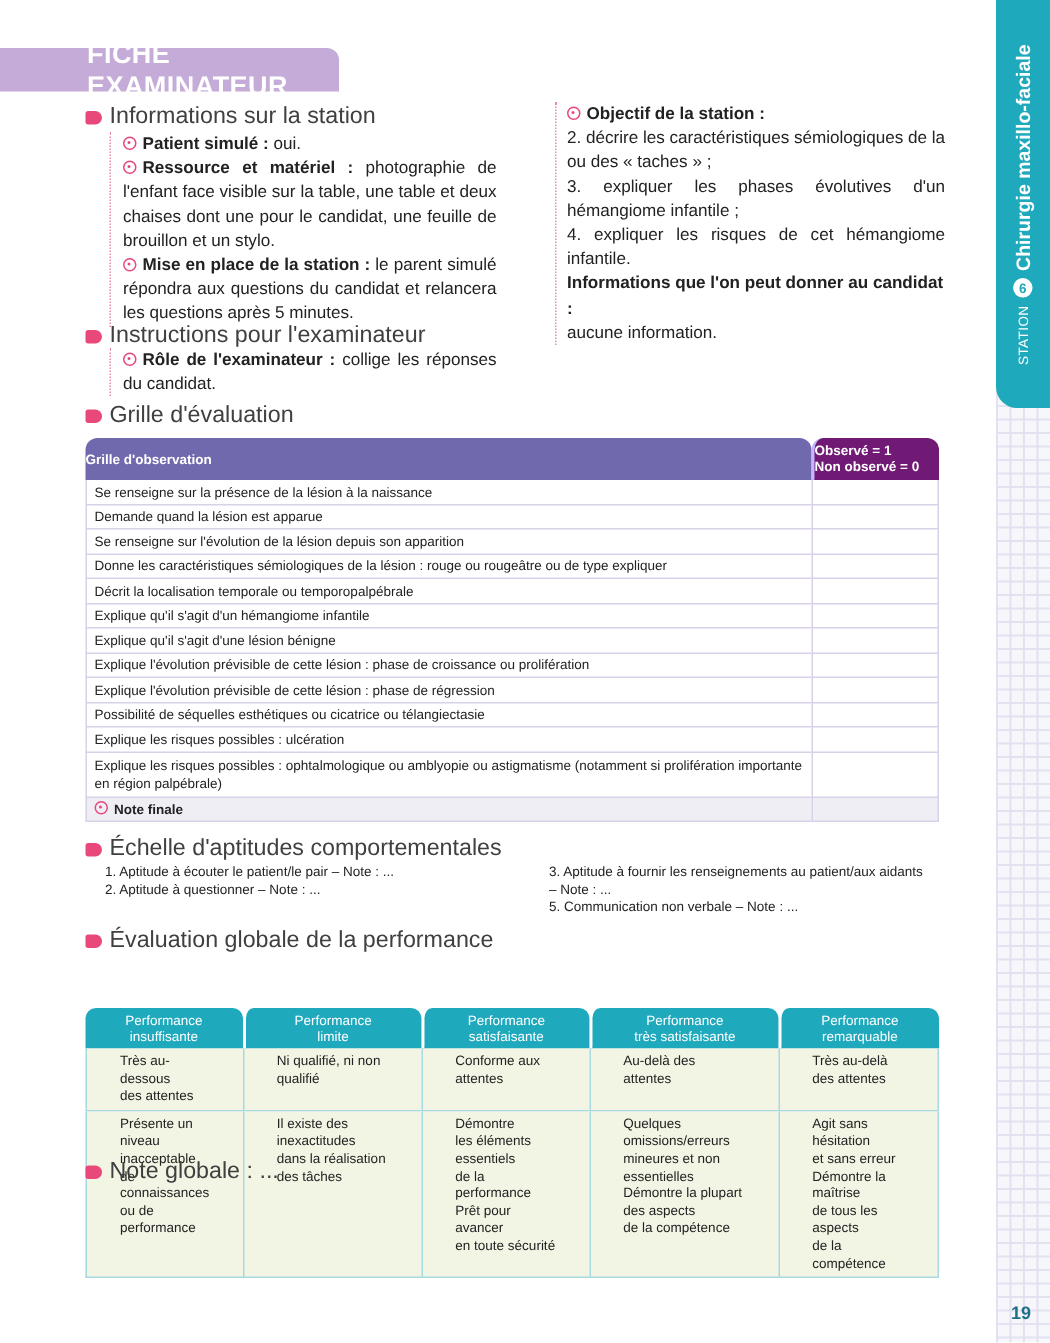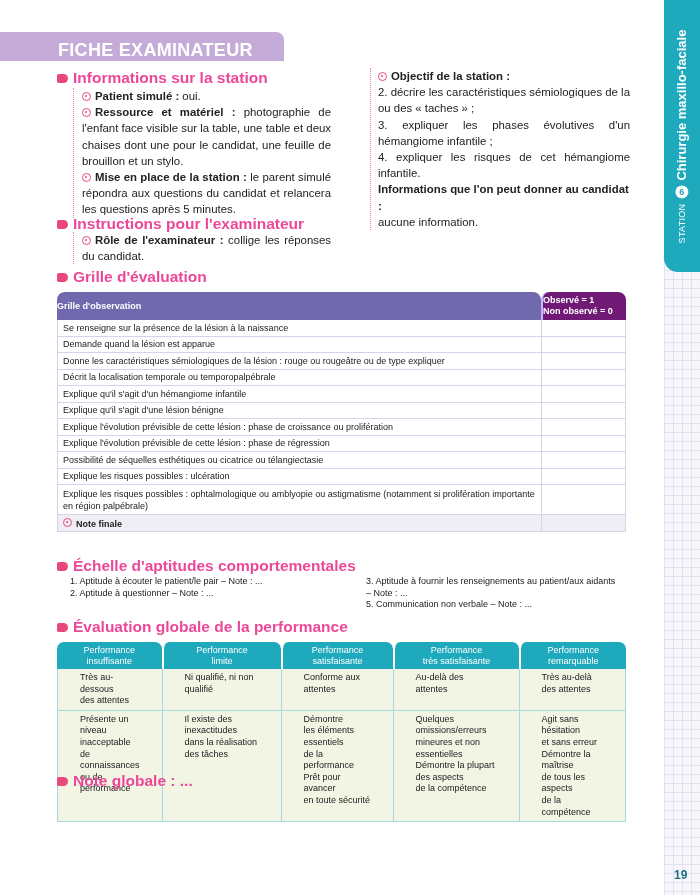"FICHE EXAMINATEUR" .title-banner { align-items: flex-end -> center; width: 284px -> 226px }
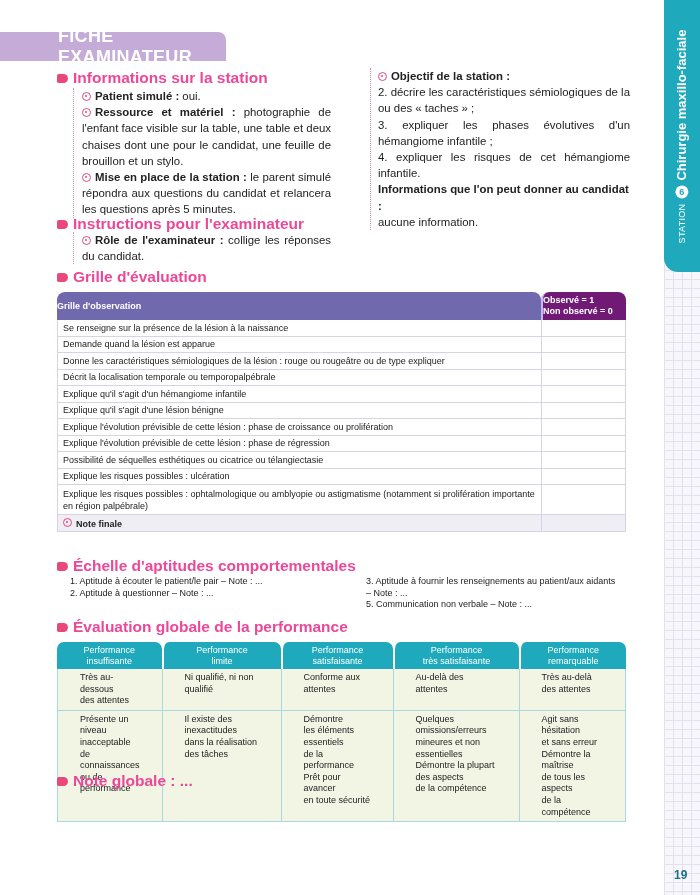"Informations sur la station" .sec-h { color: #ec4899 -> #404040; font-weight: bold -> normal }
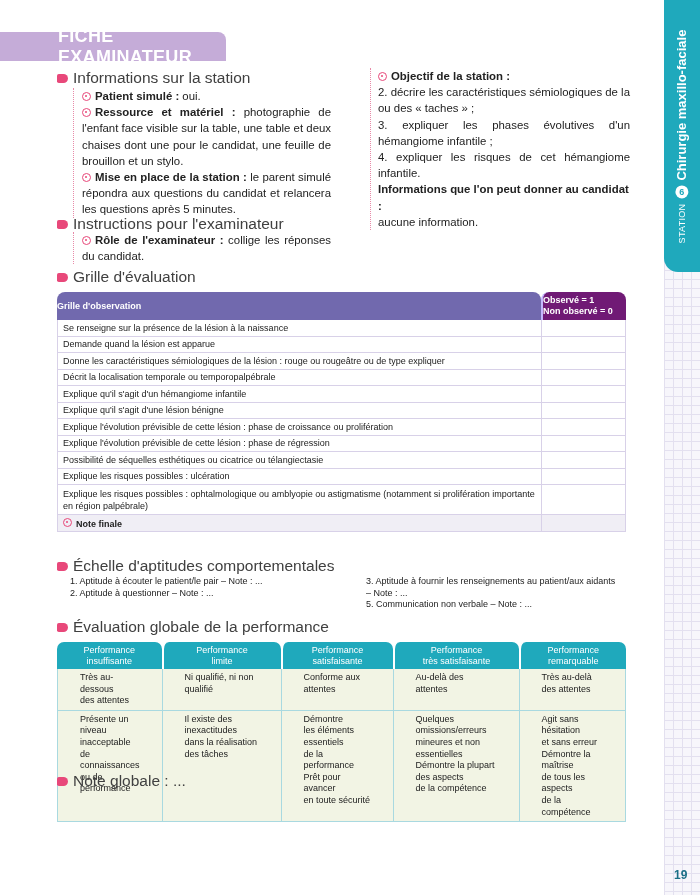"Se renseigne sur l'évolution de" tr.obs-row { html: none -> <tr> <td>Se renseigne sur l'évolution de la lésion depuis son apparition</td> <td></td> </tr> }
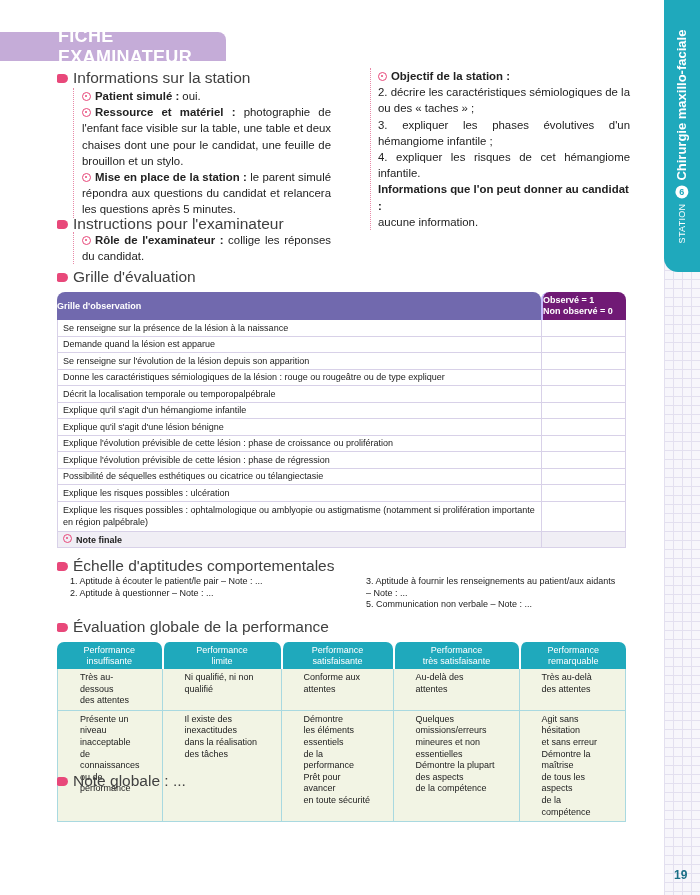"Performance" .perf-table { top: 642px -> 672px }
